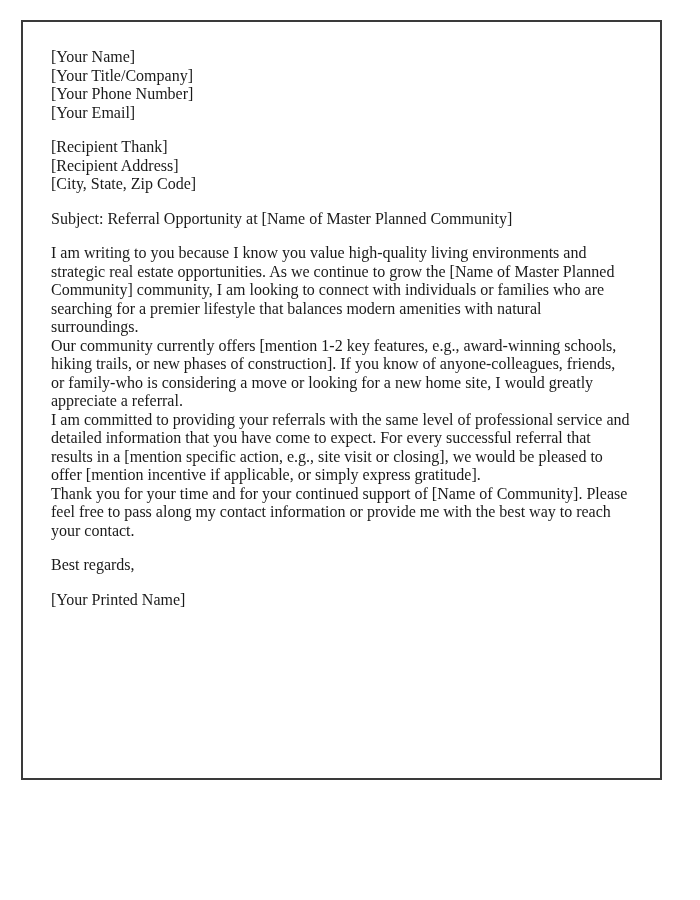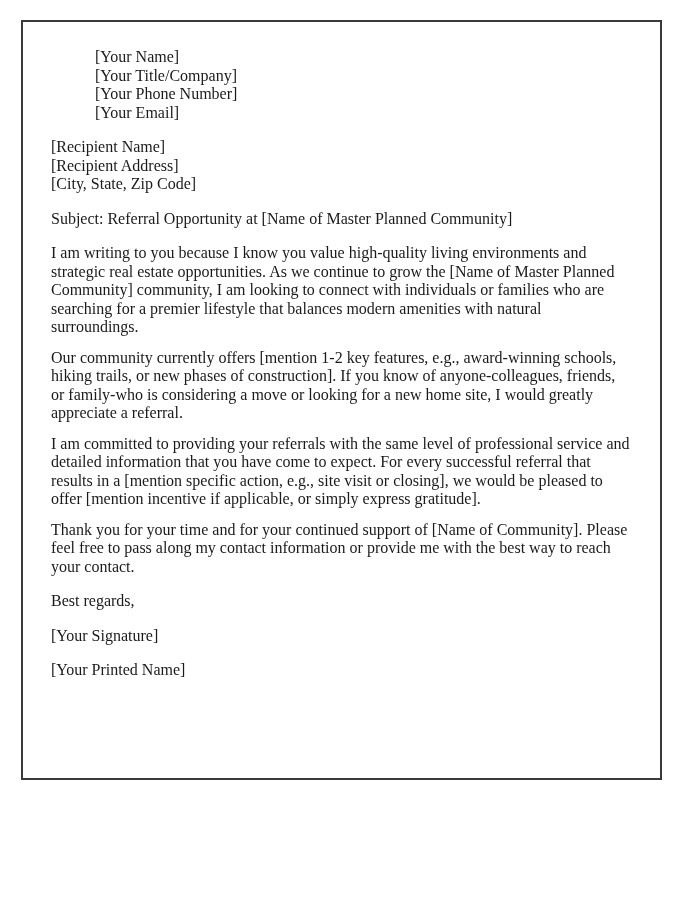"[Your Name]" .block:first-child { margin-left: 44px -> none }
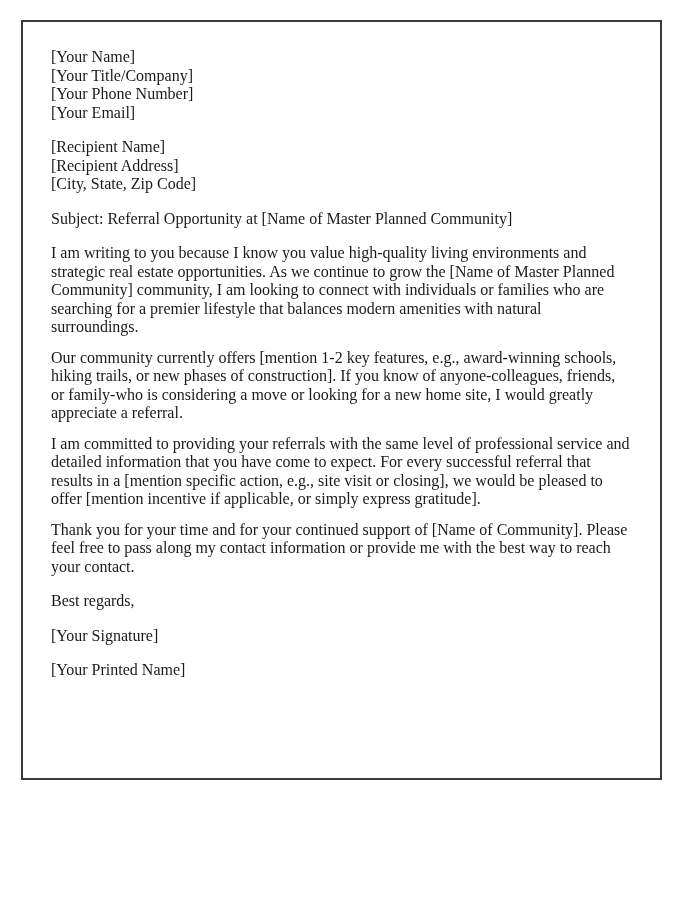"[Recipient Name]" div.line { text: Name -> Thank }
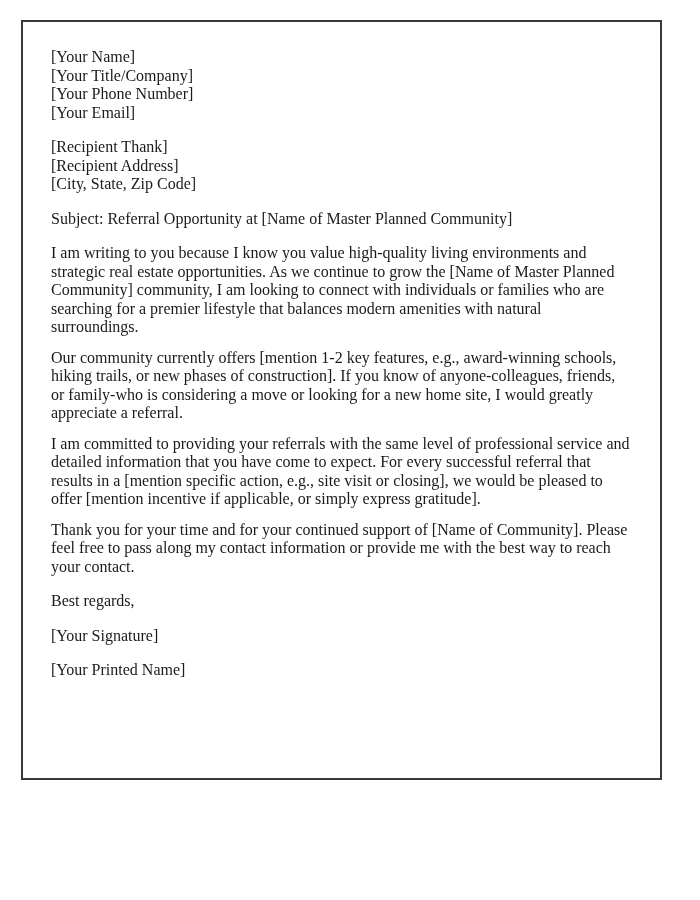"I am writing to you" p.para { margin: 12px 0 -> 0 0 }
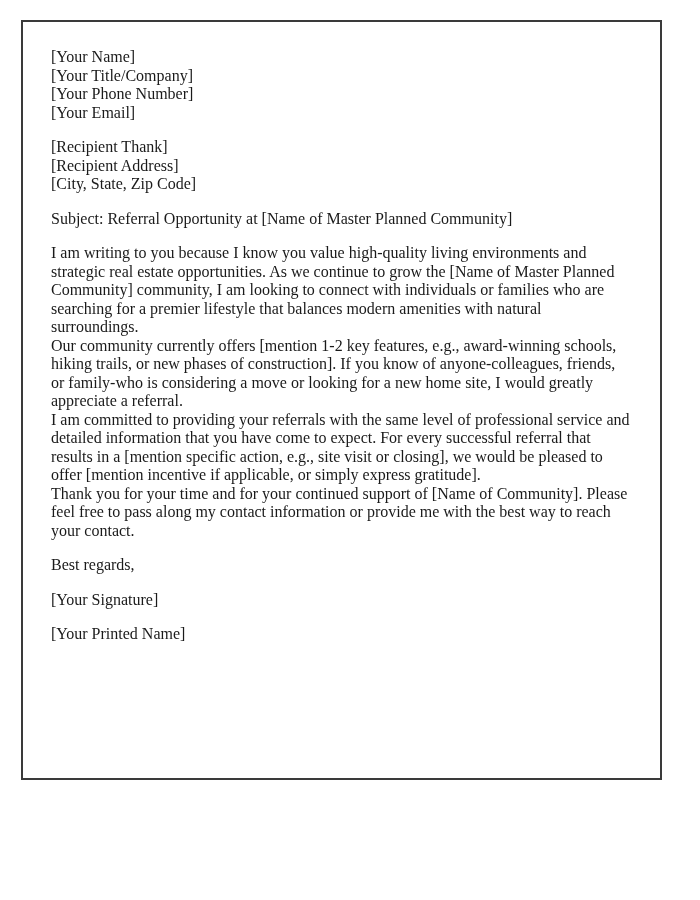"[Your Signature]" div.block { html: <div>[Your Signature]</div> -> none }
